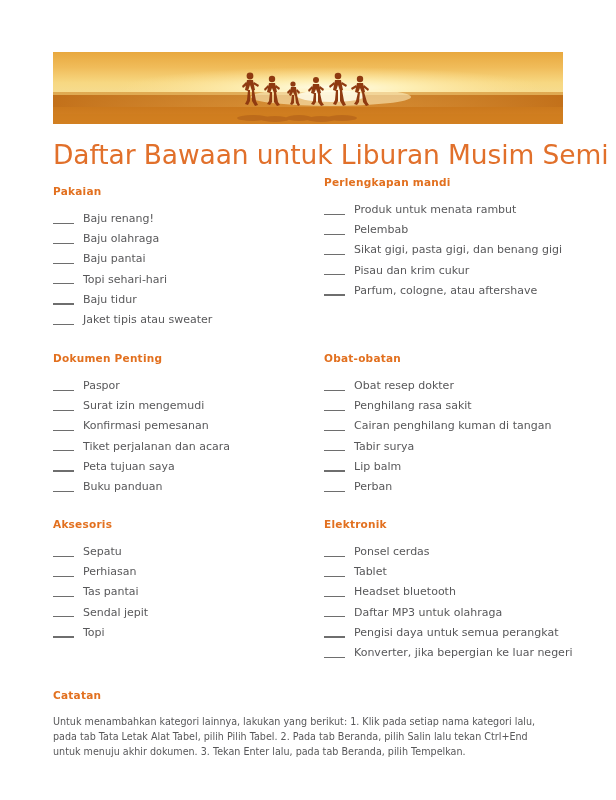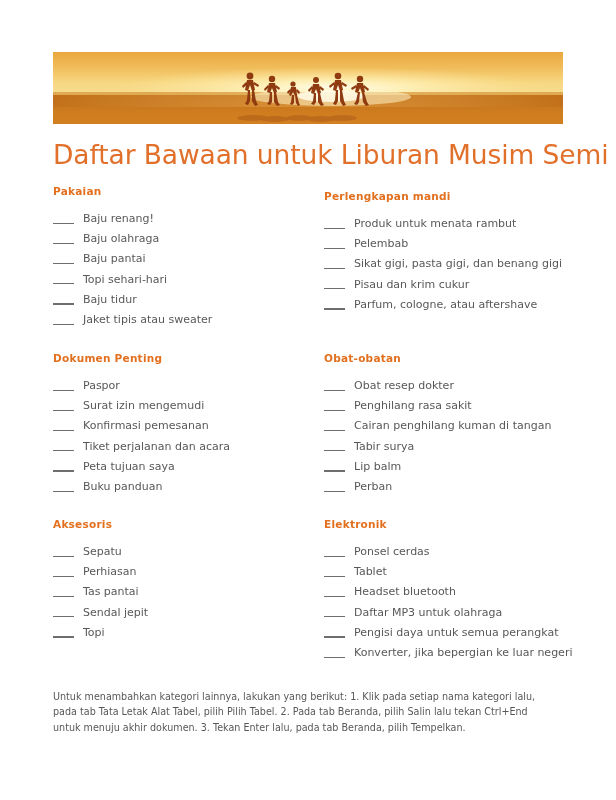"Perlengkapan mandi" div.col-right { top: 190px -> 176px }
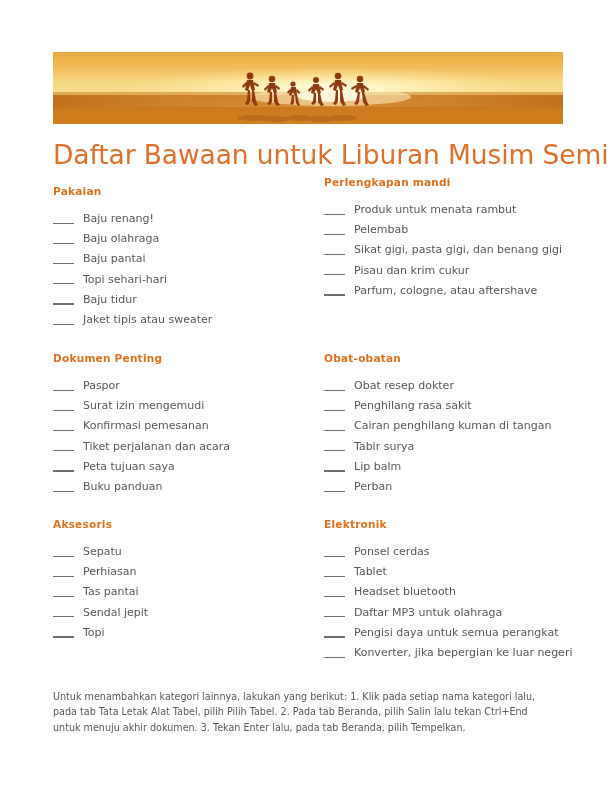"Catatan" div.section-head { html: none -> <div>Catatan</div> }
